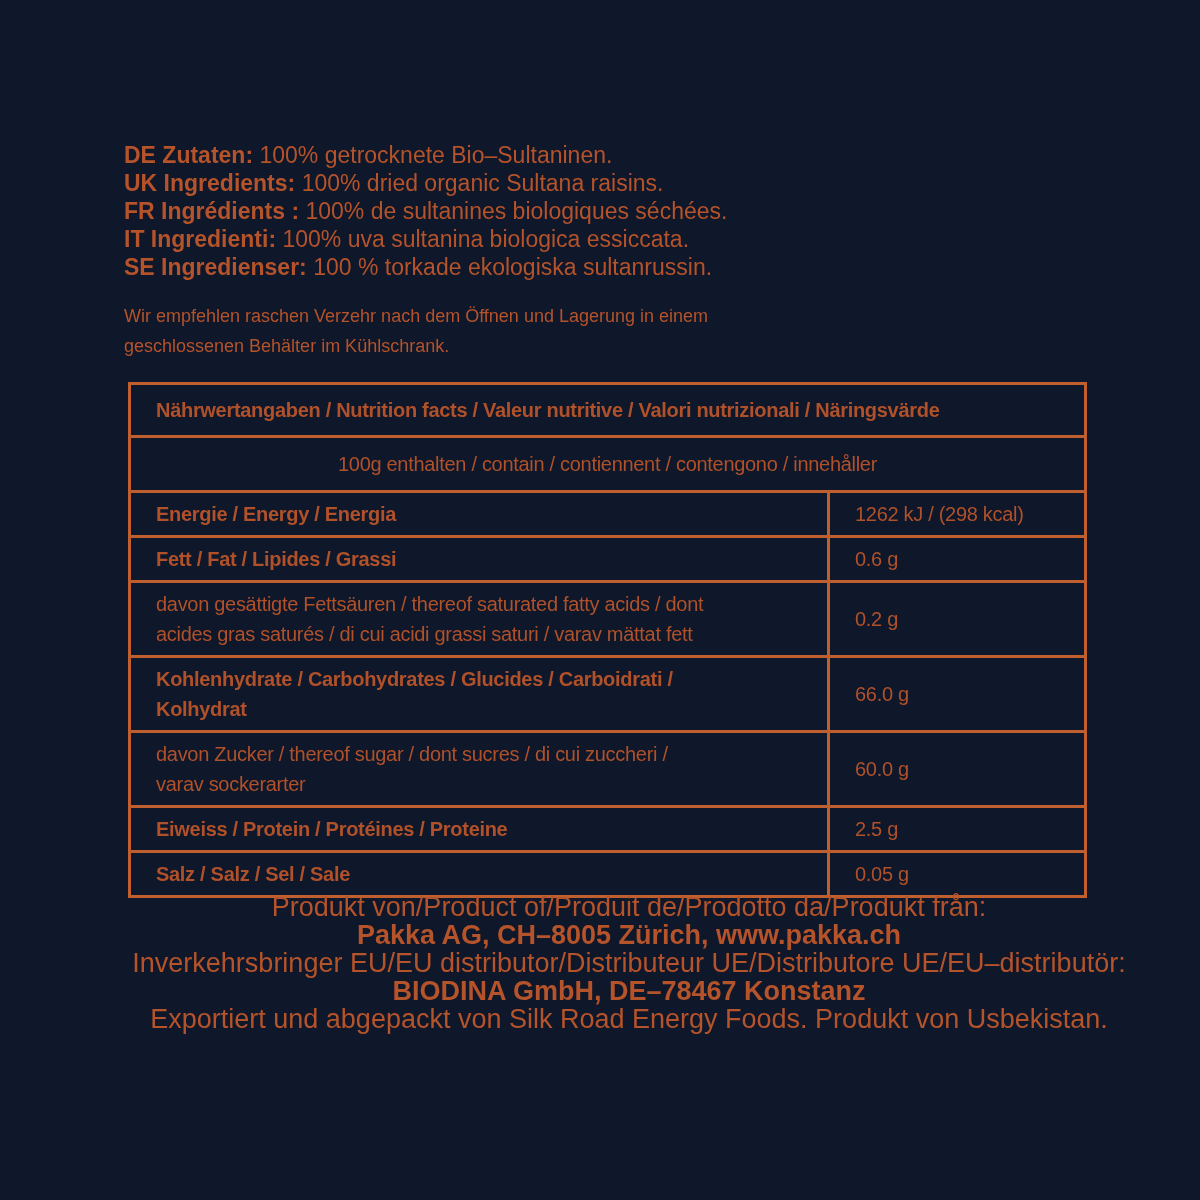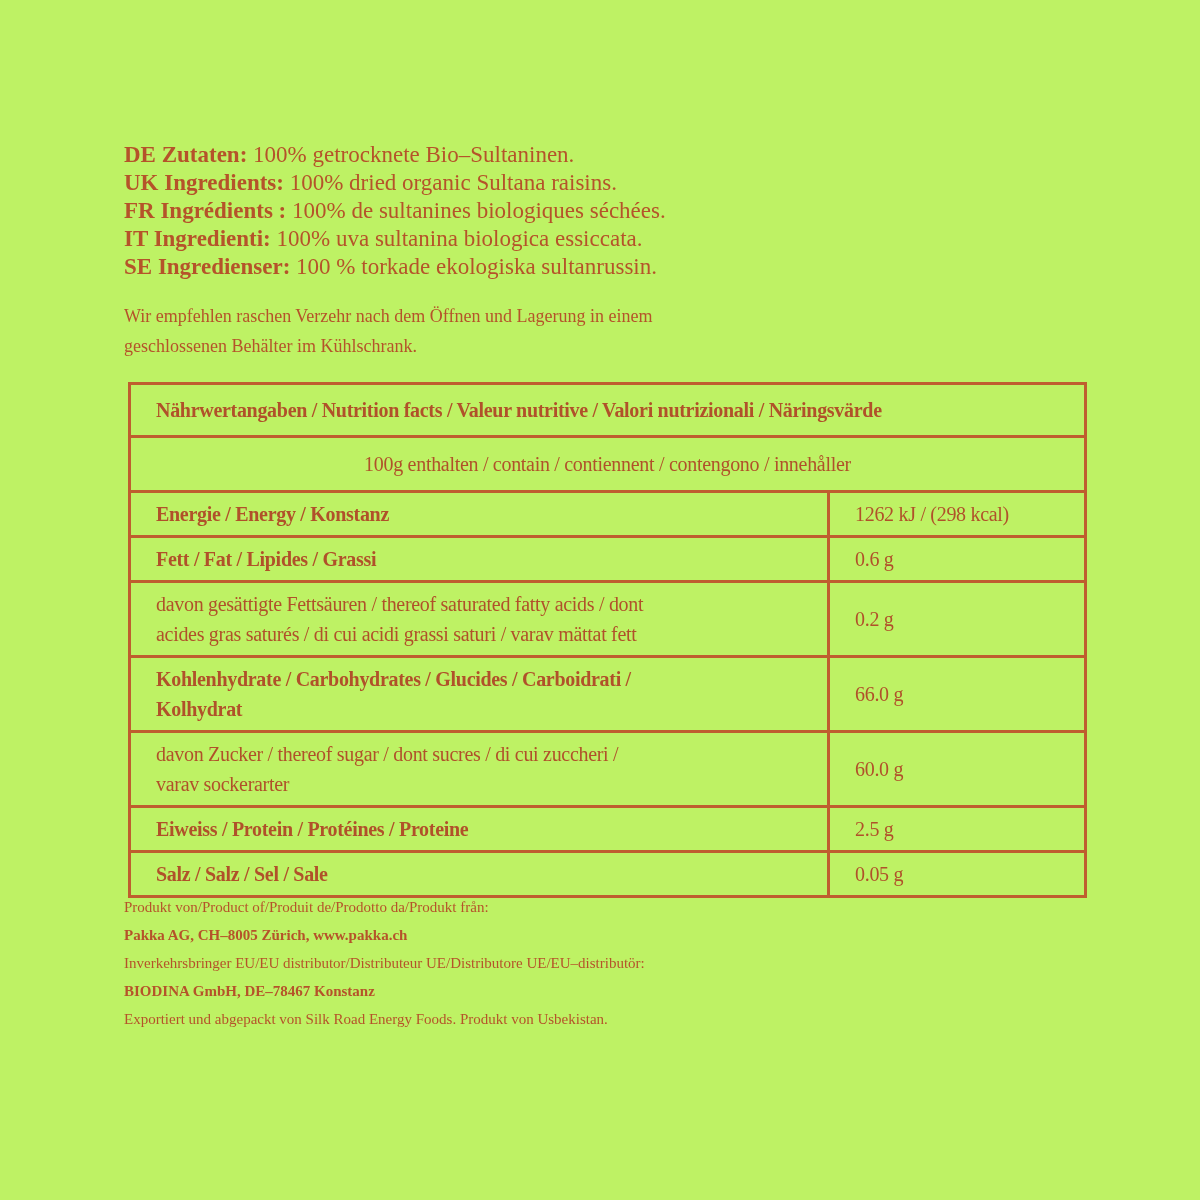"DE Zutaten: 100% getrocknete" .canvas { background: #bef264 -> #0f172a; font-family: Liberation Serif, serif -> Liberation Sans, sans-serif }
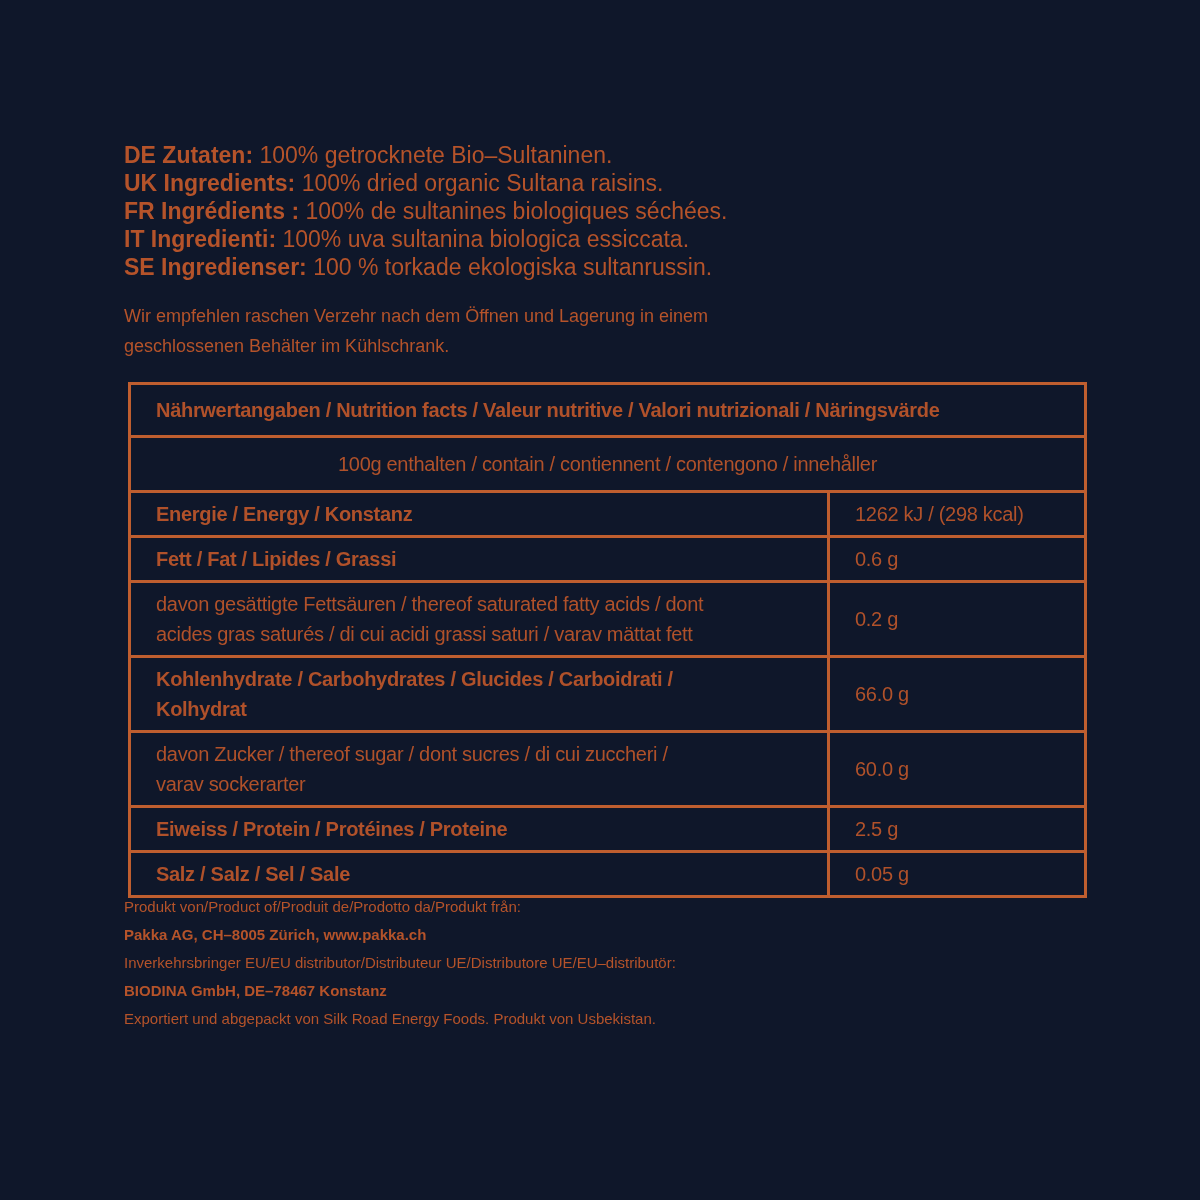"Energie / Energy / Konstanz" td.t-label { text: Konstanz -> Energia }
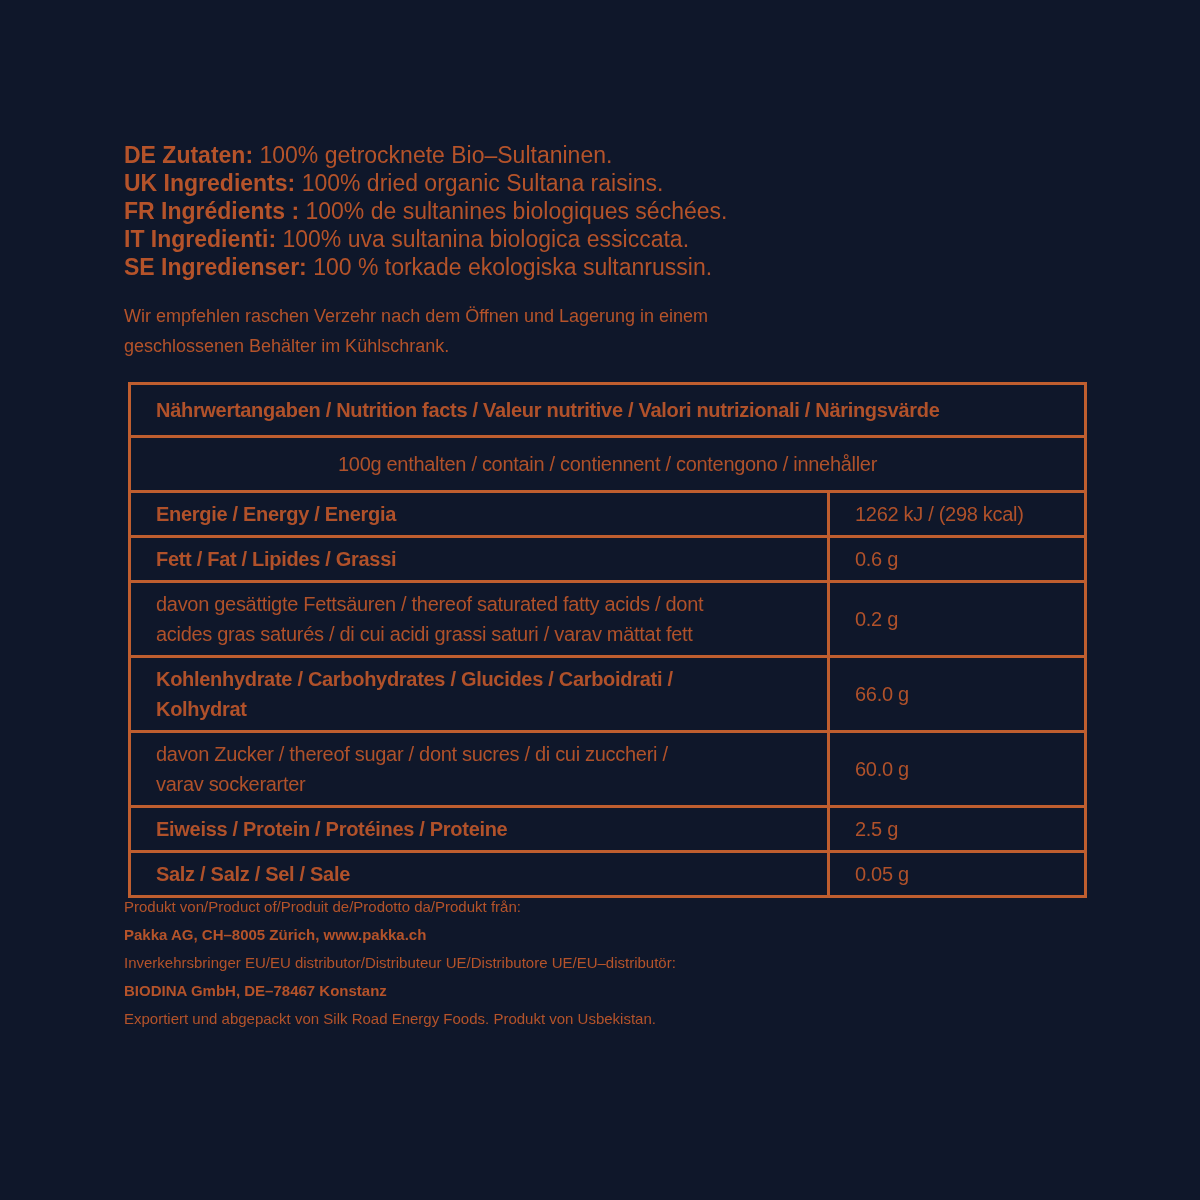"Produkt von/Product of/Produit" .footer { font-size: 15px -> 27px; text-align: none -> center }
